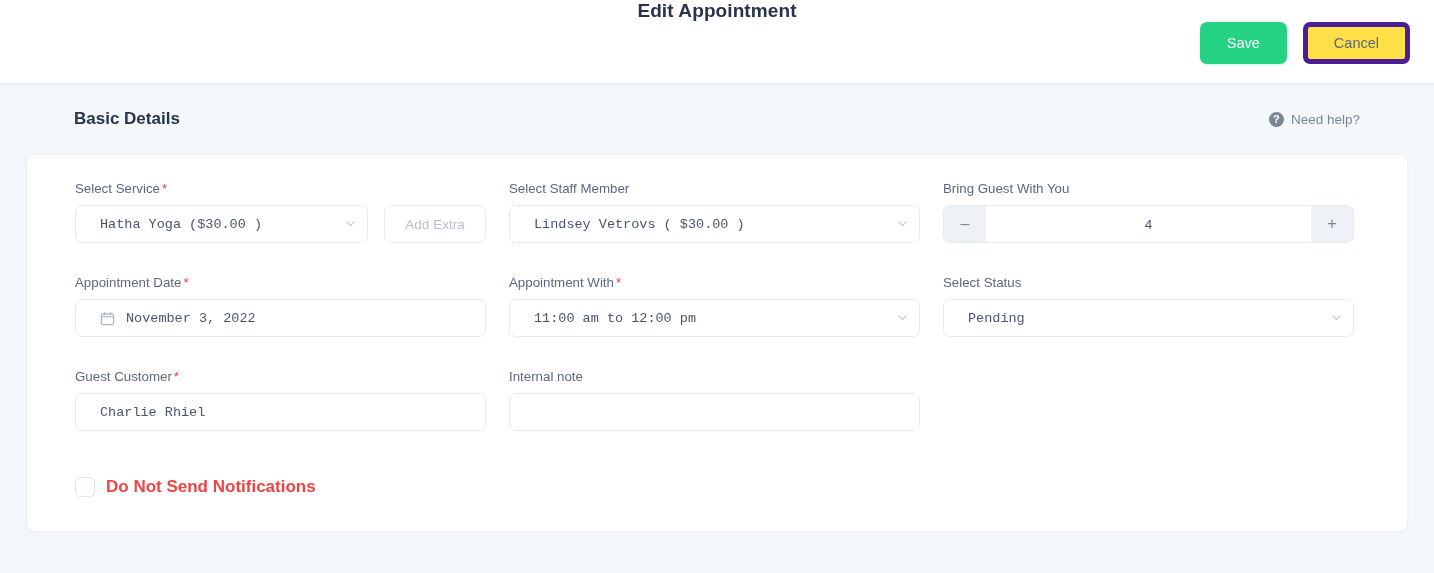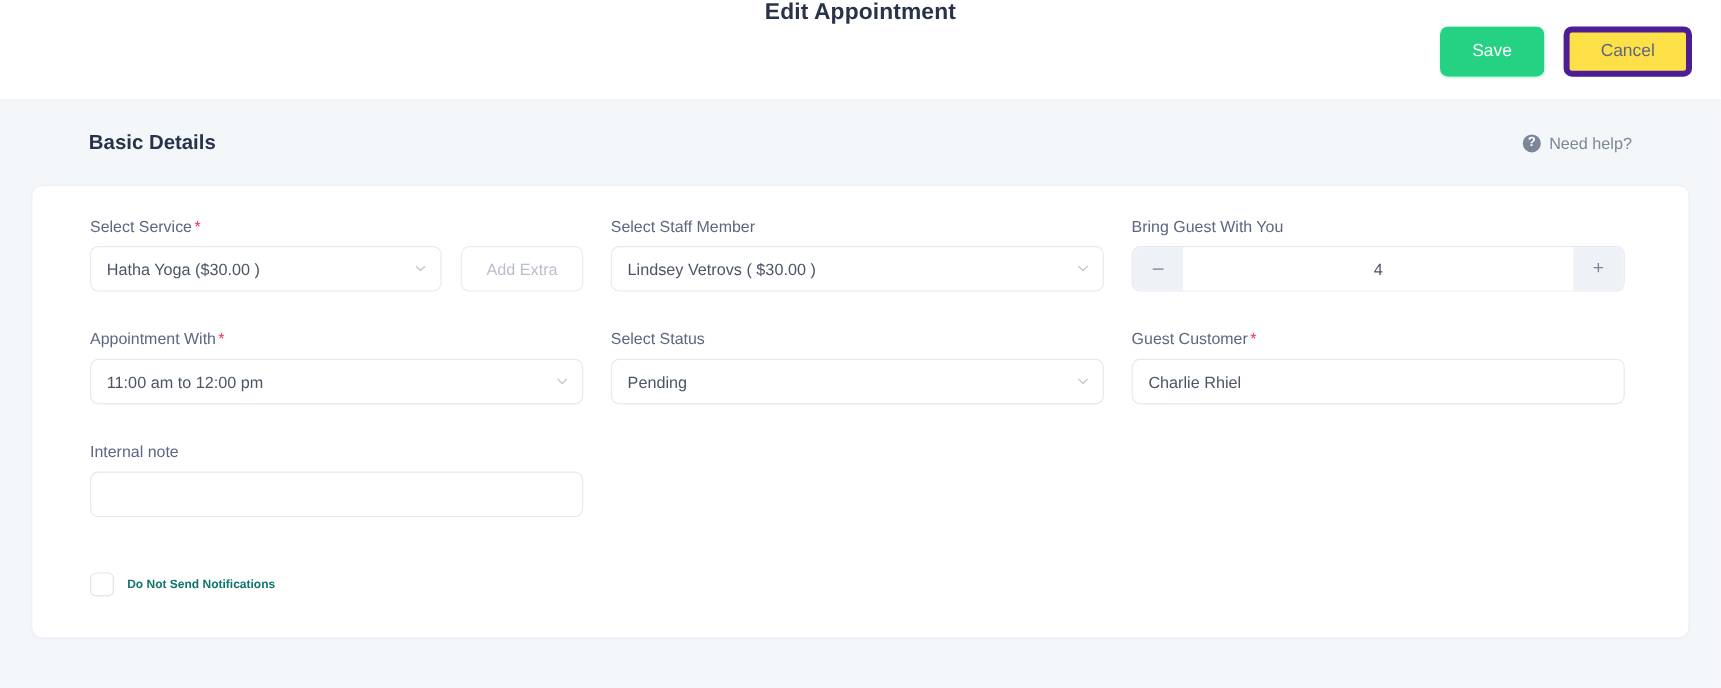"Hatha Yoga ($30.00 )" .input, .select { font-family: none -> Liberation Mono, monospace; padding: 0 13px -> 0 24px }
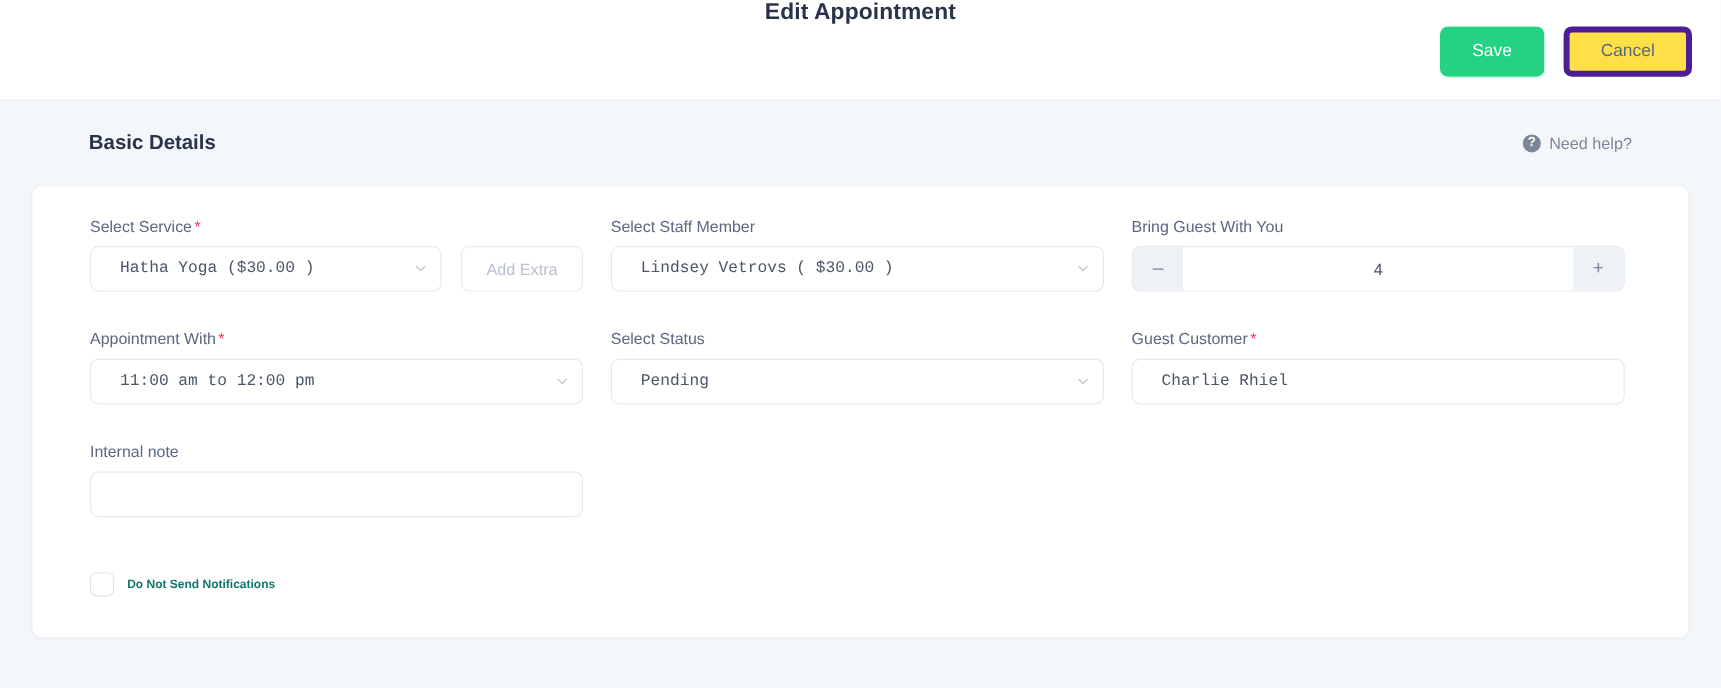"Appointment Date *" div.field { html: none -> <div> <label> <span>Appointment Date</span><span>*</span> </label> <div> <span> <svg> <rect></rect> <path></path> <path></path> </svg> </span> <span>November 3, 2022</span> </div> </div> }
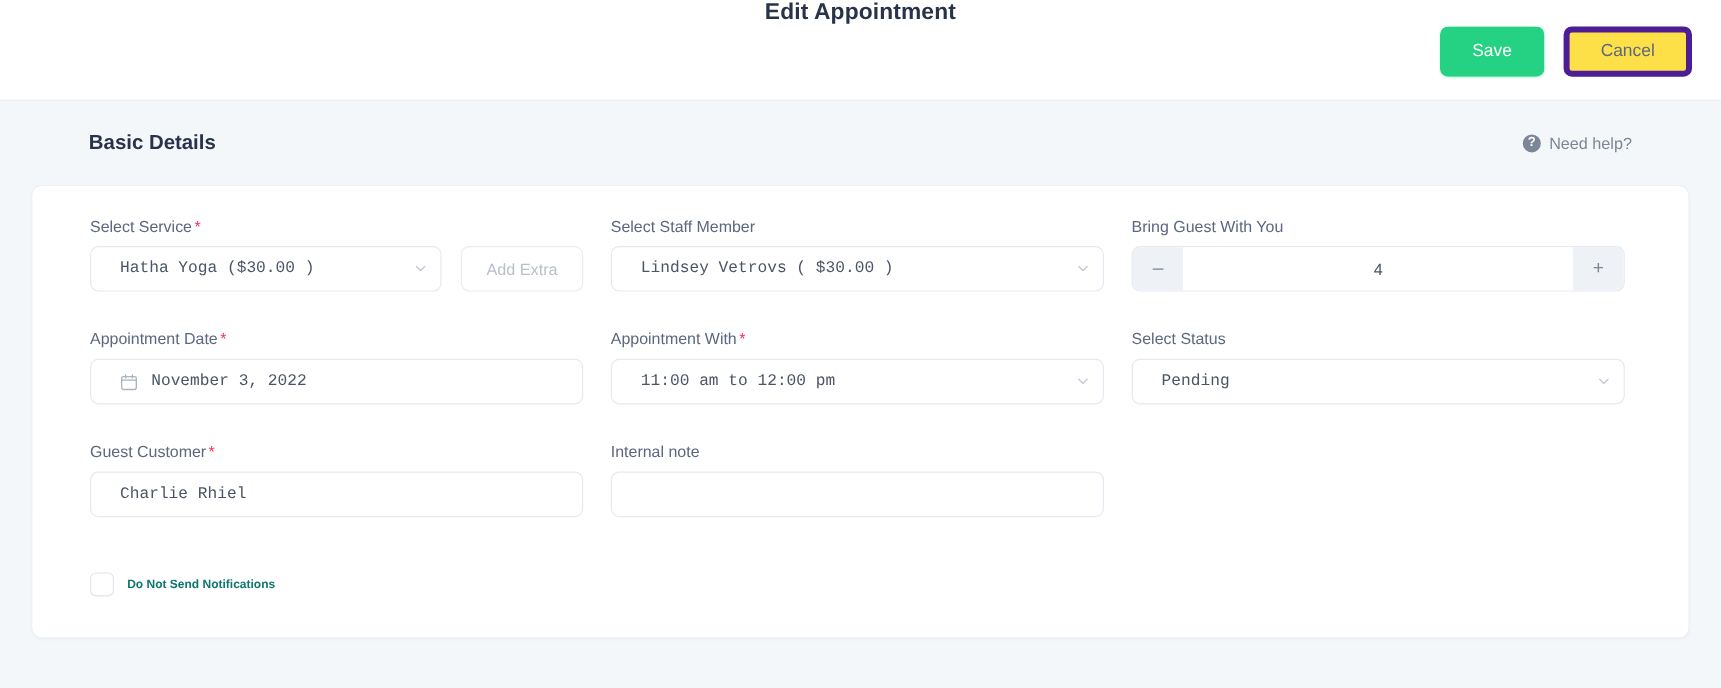"Do Not Send Notifications" .checkbox-label { color: #0f766e -> #ef4444; font-size: 10px -> 17px }
